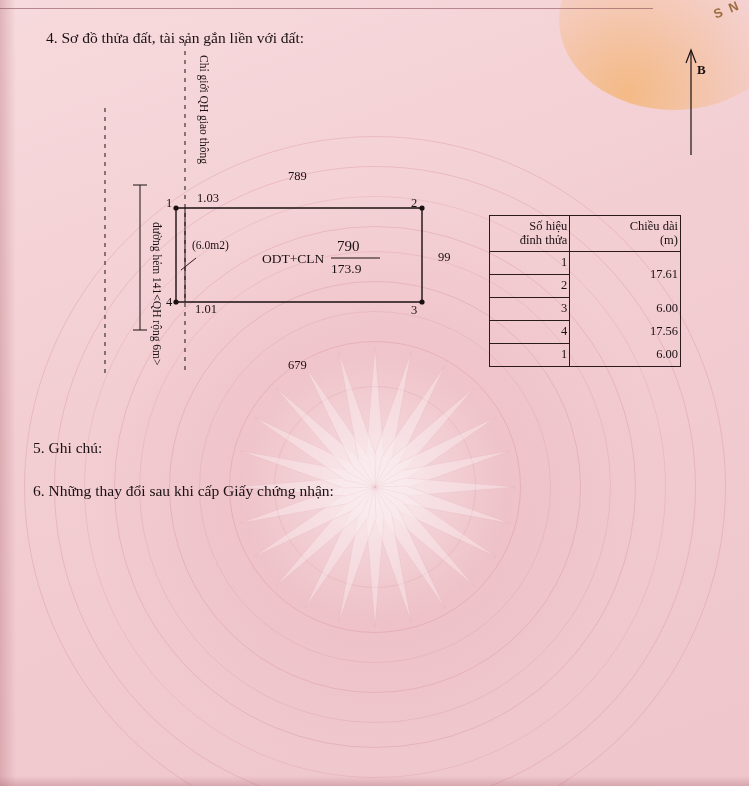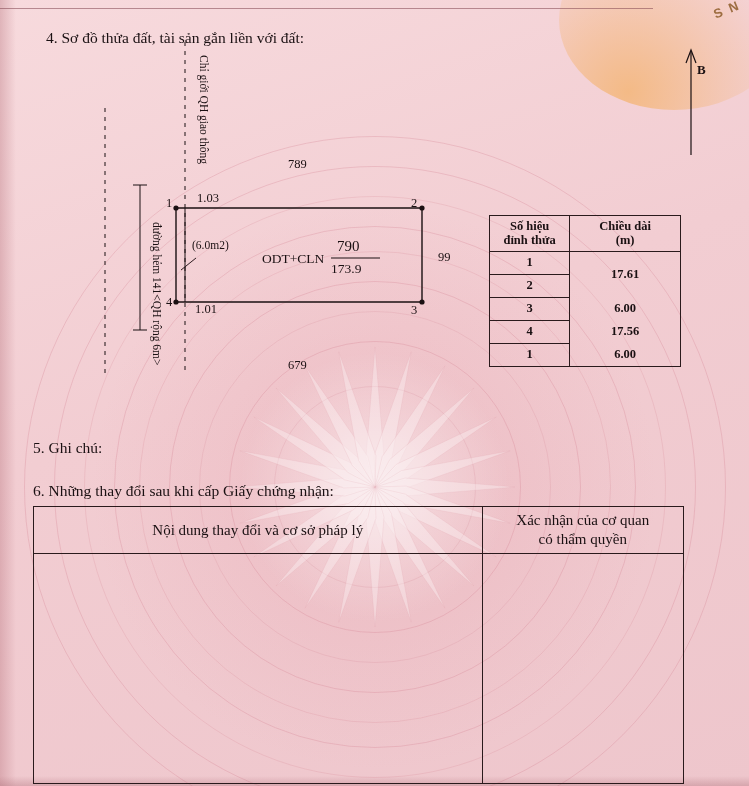"789" div.lbl { top: 157px -> 169px }
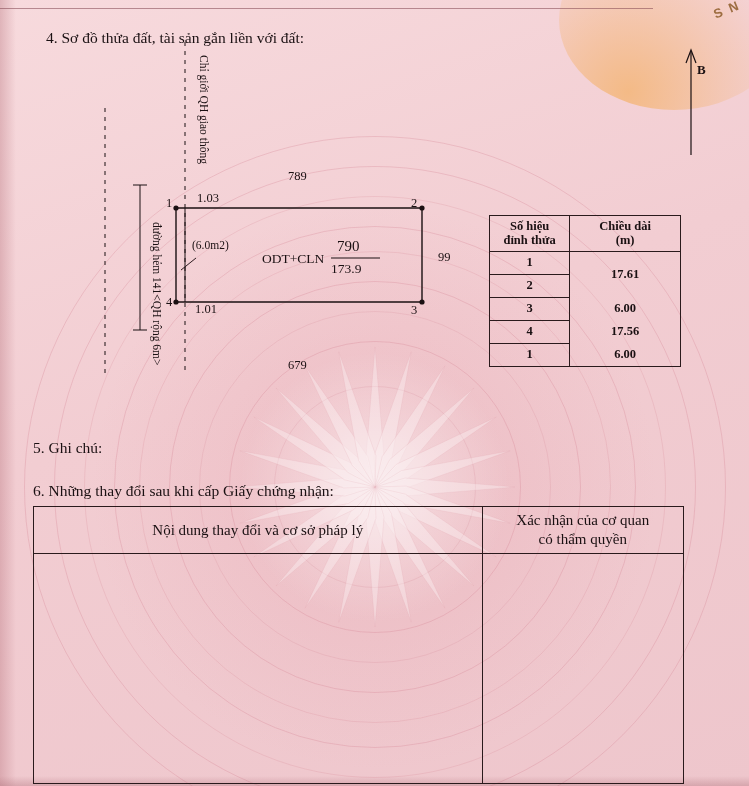"Số hiệu" #edge-table td, #edge-table th { font-weight: bold -> normal; text-align: center -> right }
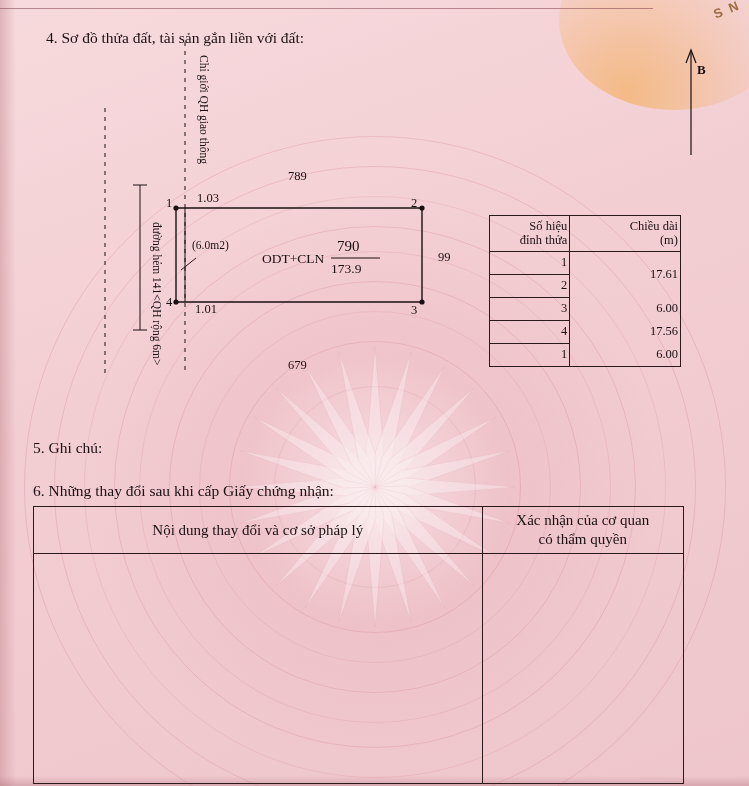"Nội dung thay đổi và" table { html: <table> <thead> <tr> <th>Nội dung thay đổi và cơ sở pháp lý</th> <th> <span>Xác nhận của cơ quan</span><br> <span>có thẩm quyền</span> </th> </tr> </thead> <tbody> <tr> <td></td> <td></td> </tr> </tbody> </table> -> none }
